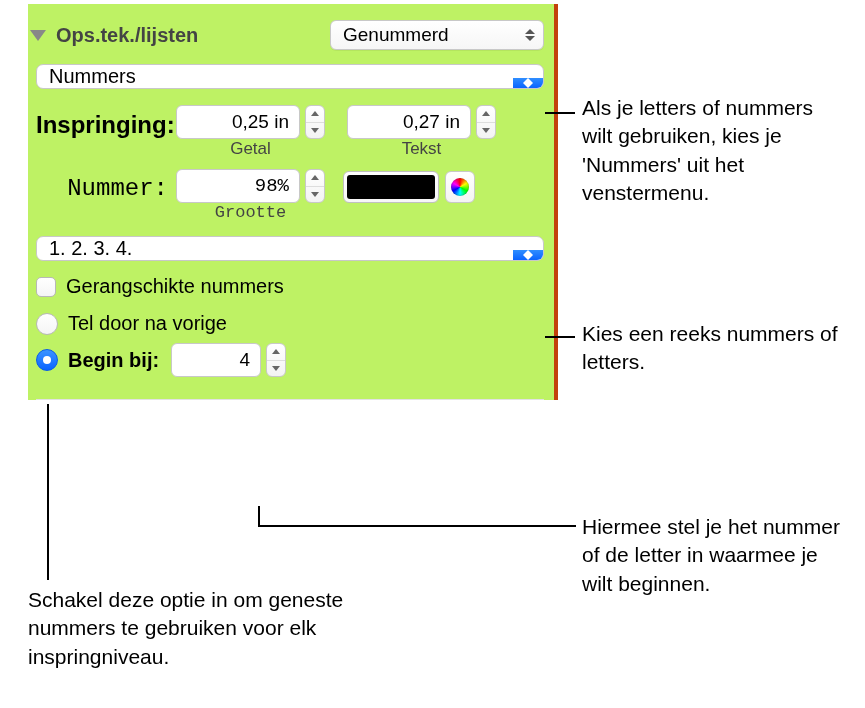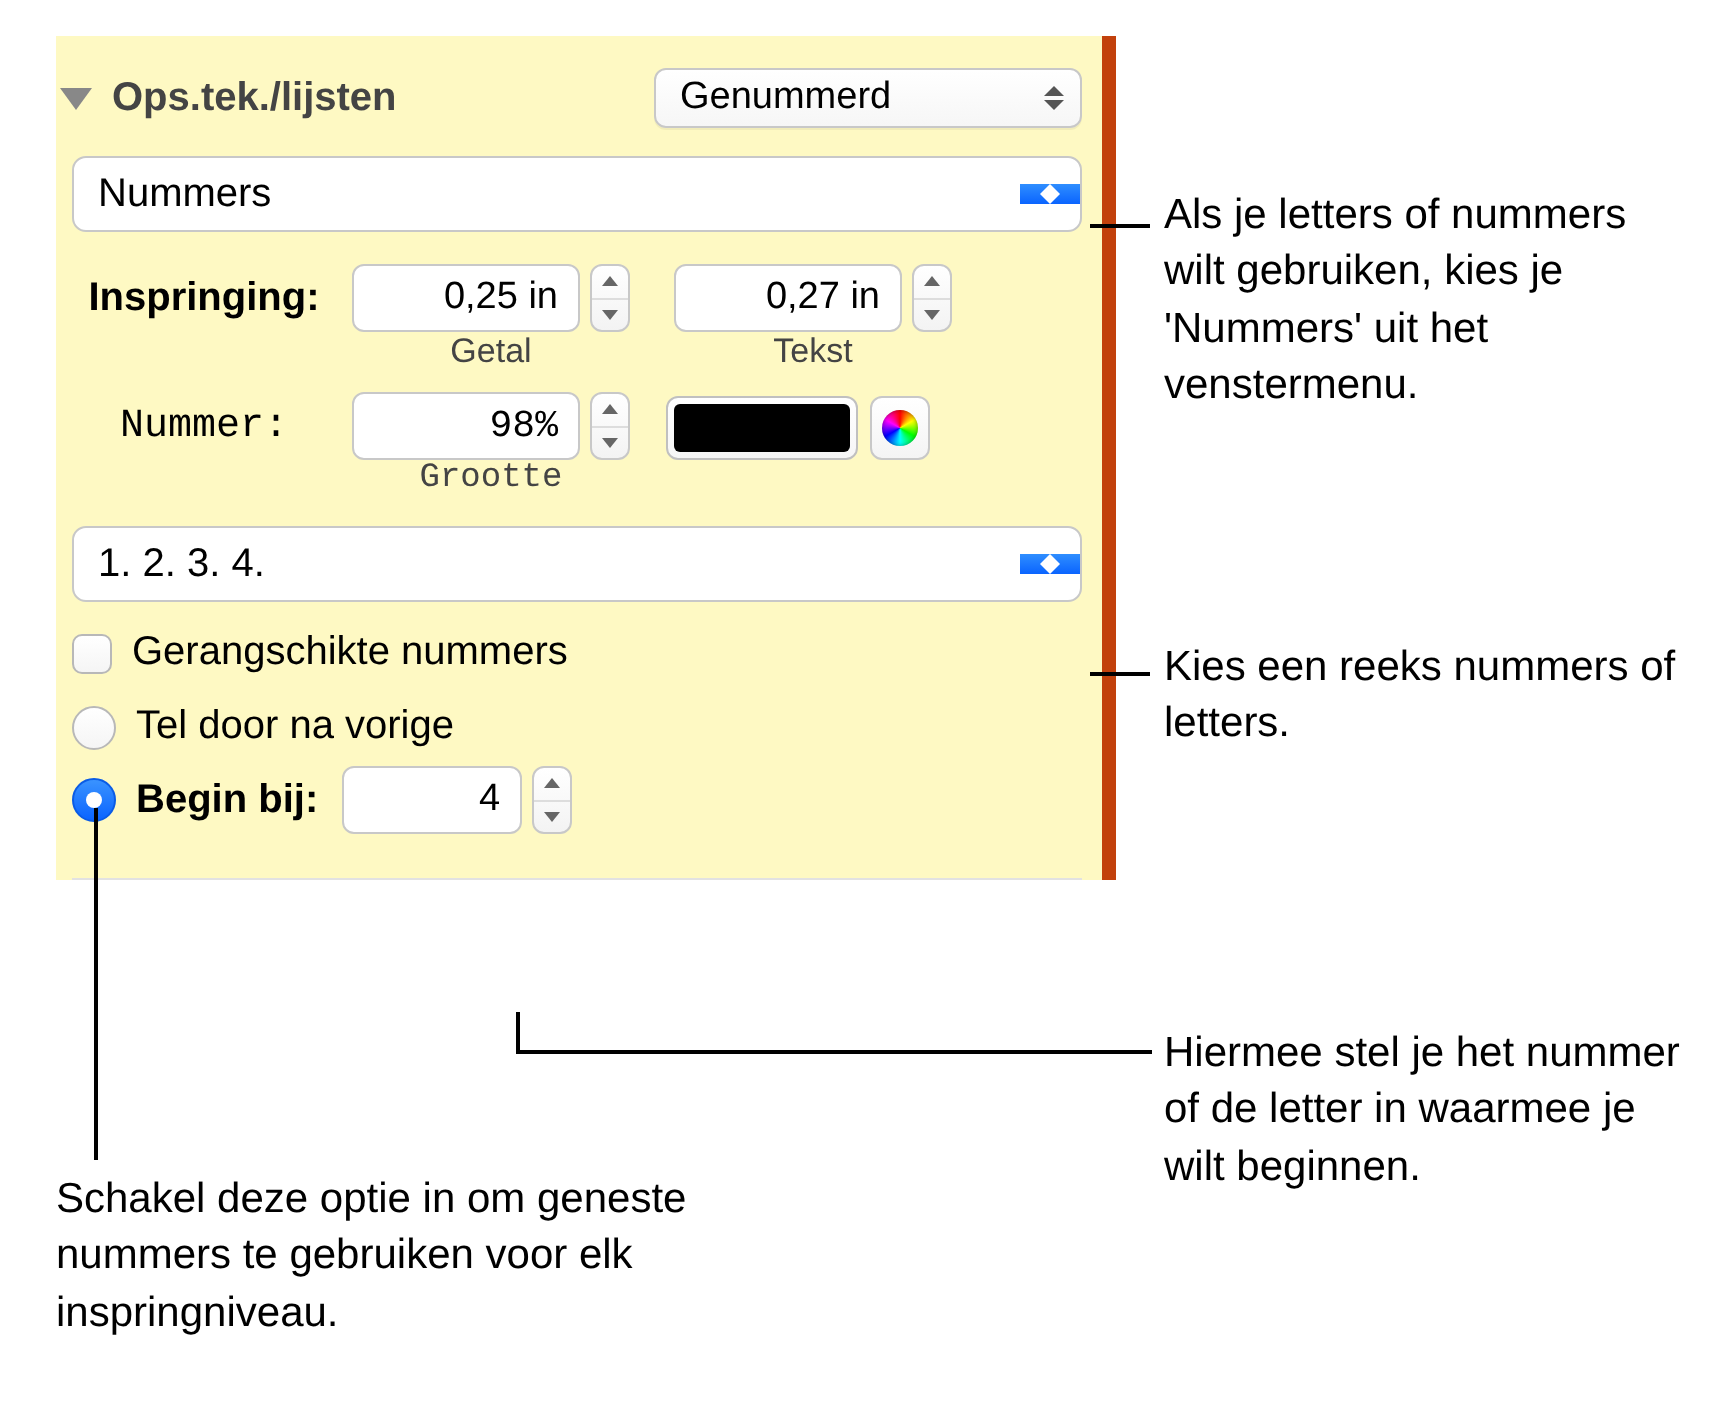"Ops.tek./lijsten" .panel { background: #fef9c3 -> #bef264; border-right: 7px solid #c2410c -> 4px solid #c2410c; top: 18px -> 4px }
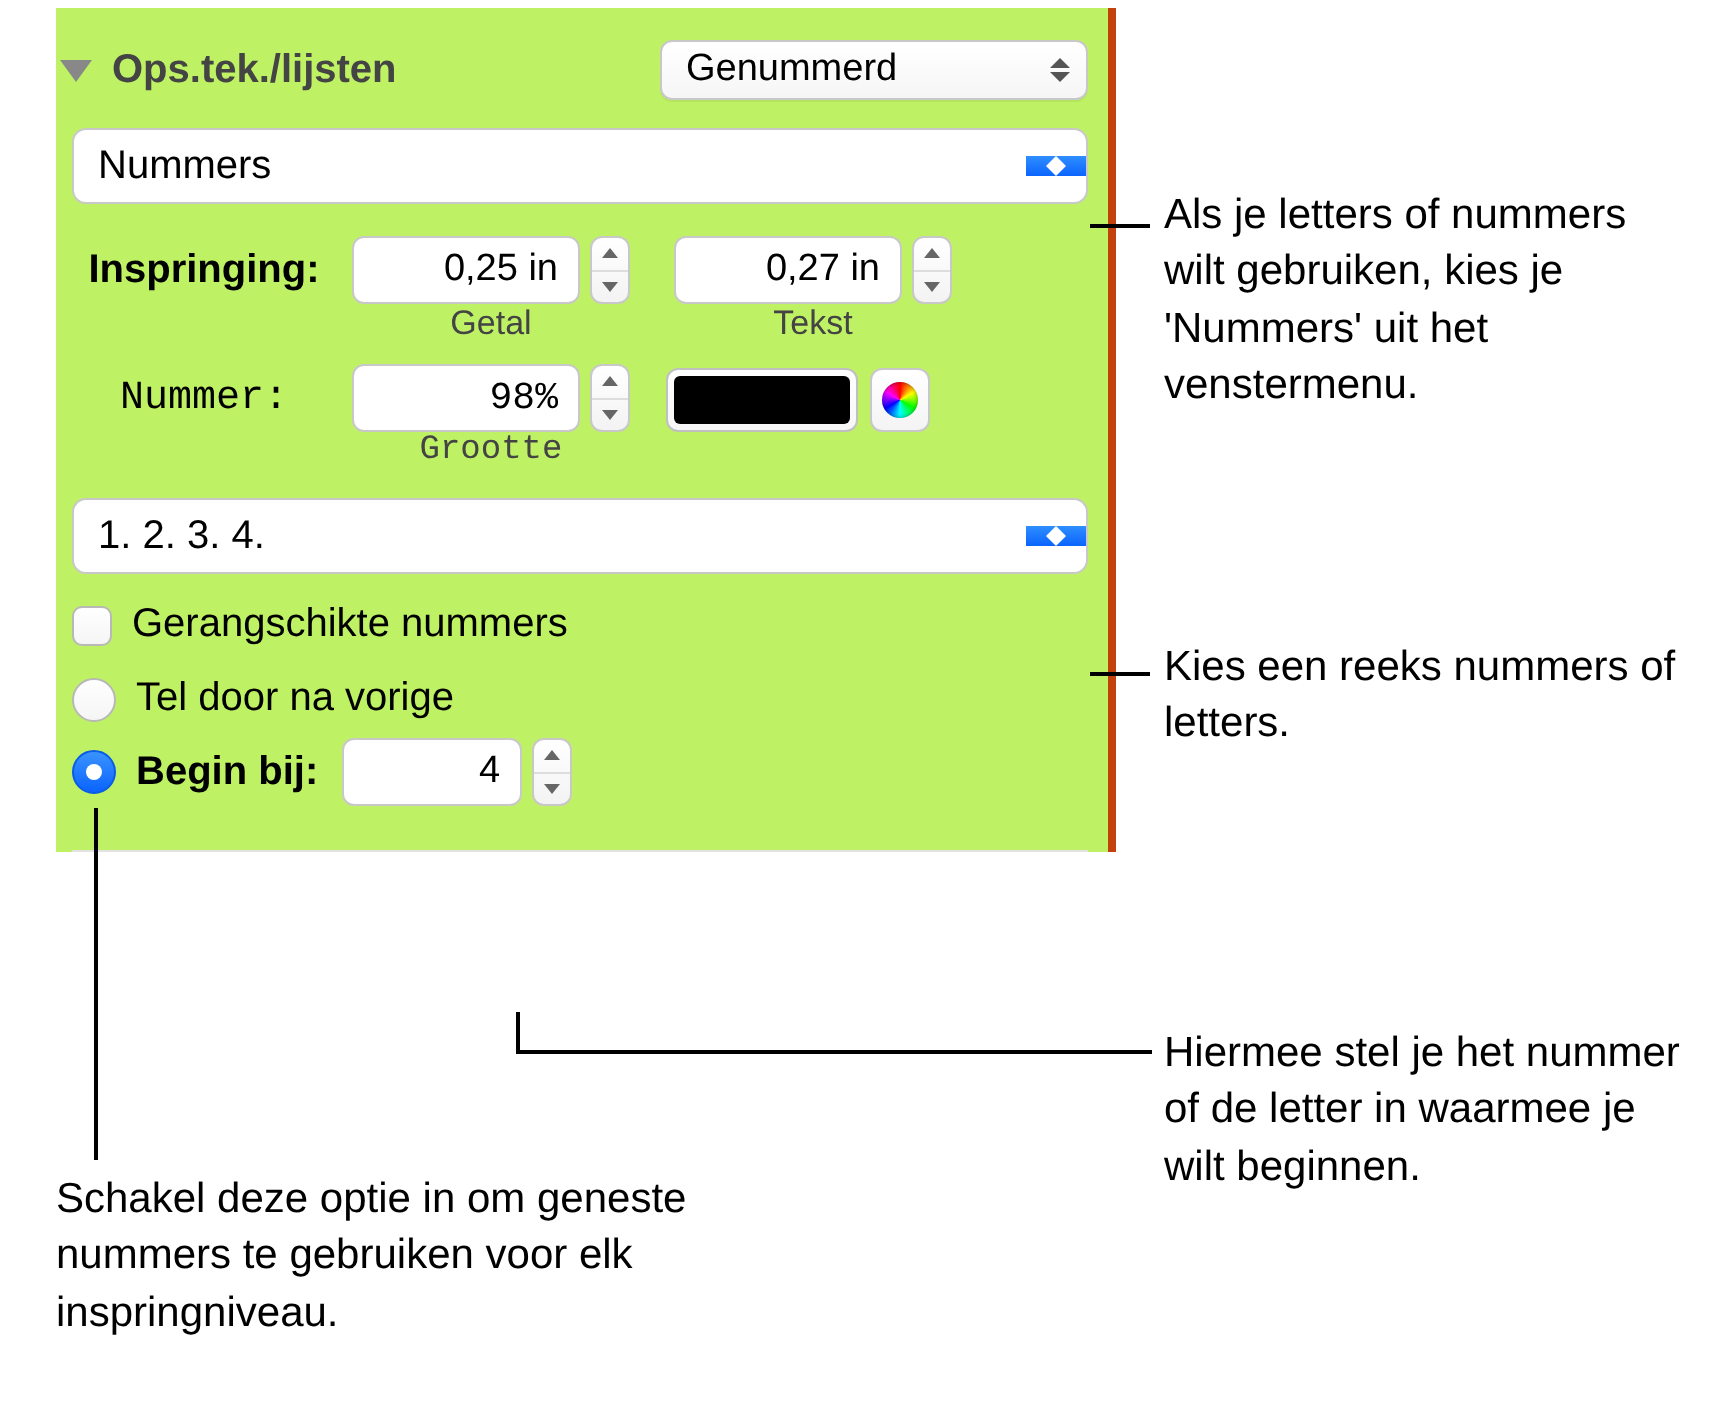"Nummers" .popup-blue { align-items: center -> flex-end; height: 38px -> 25px }
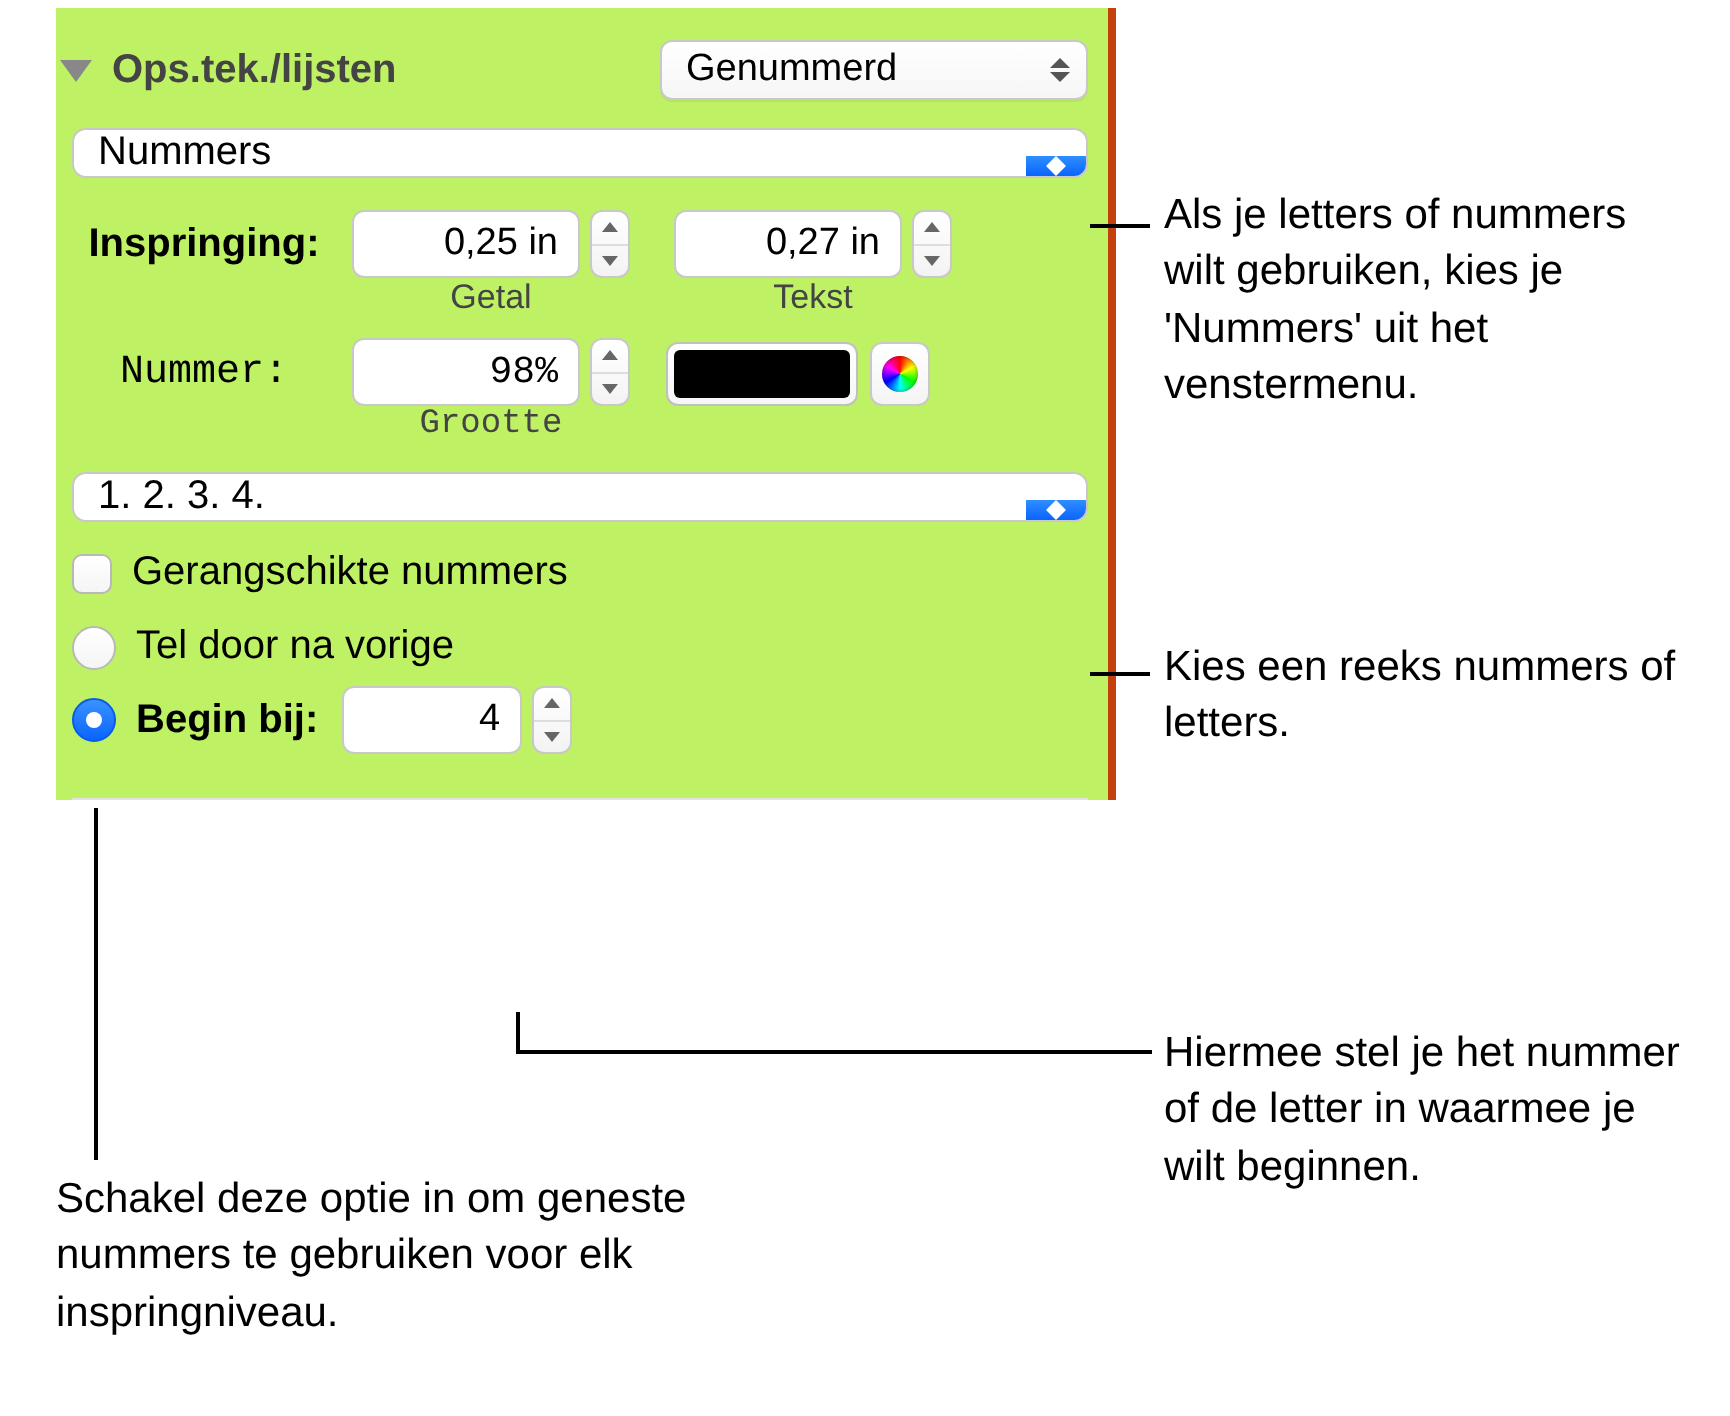"Inspringing:" .field-label { font-size: 20px -> 24px; text-align: center -> right }
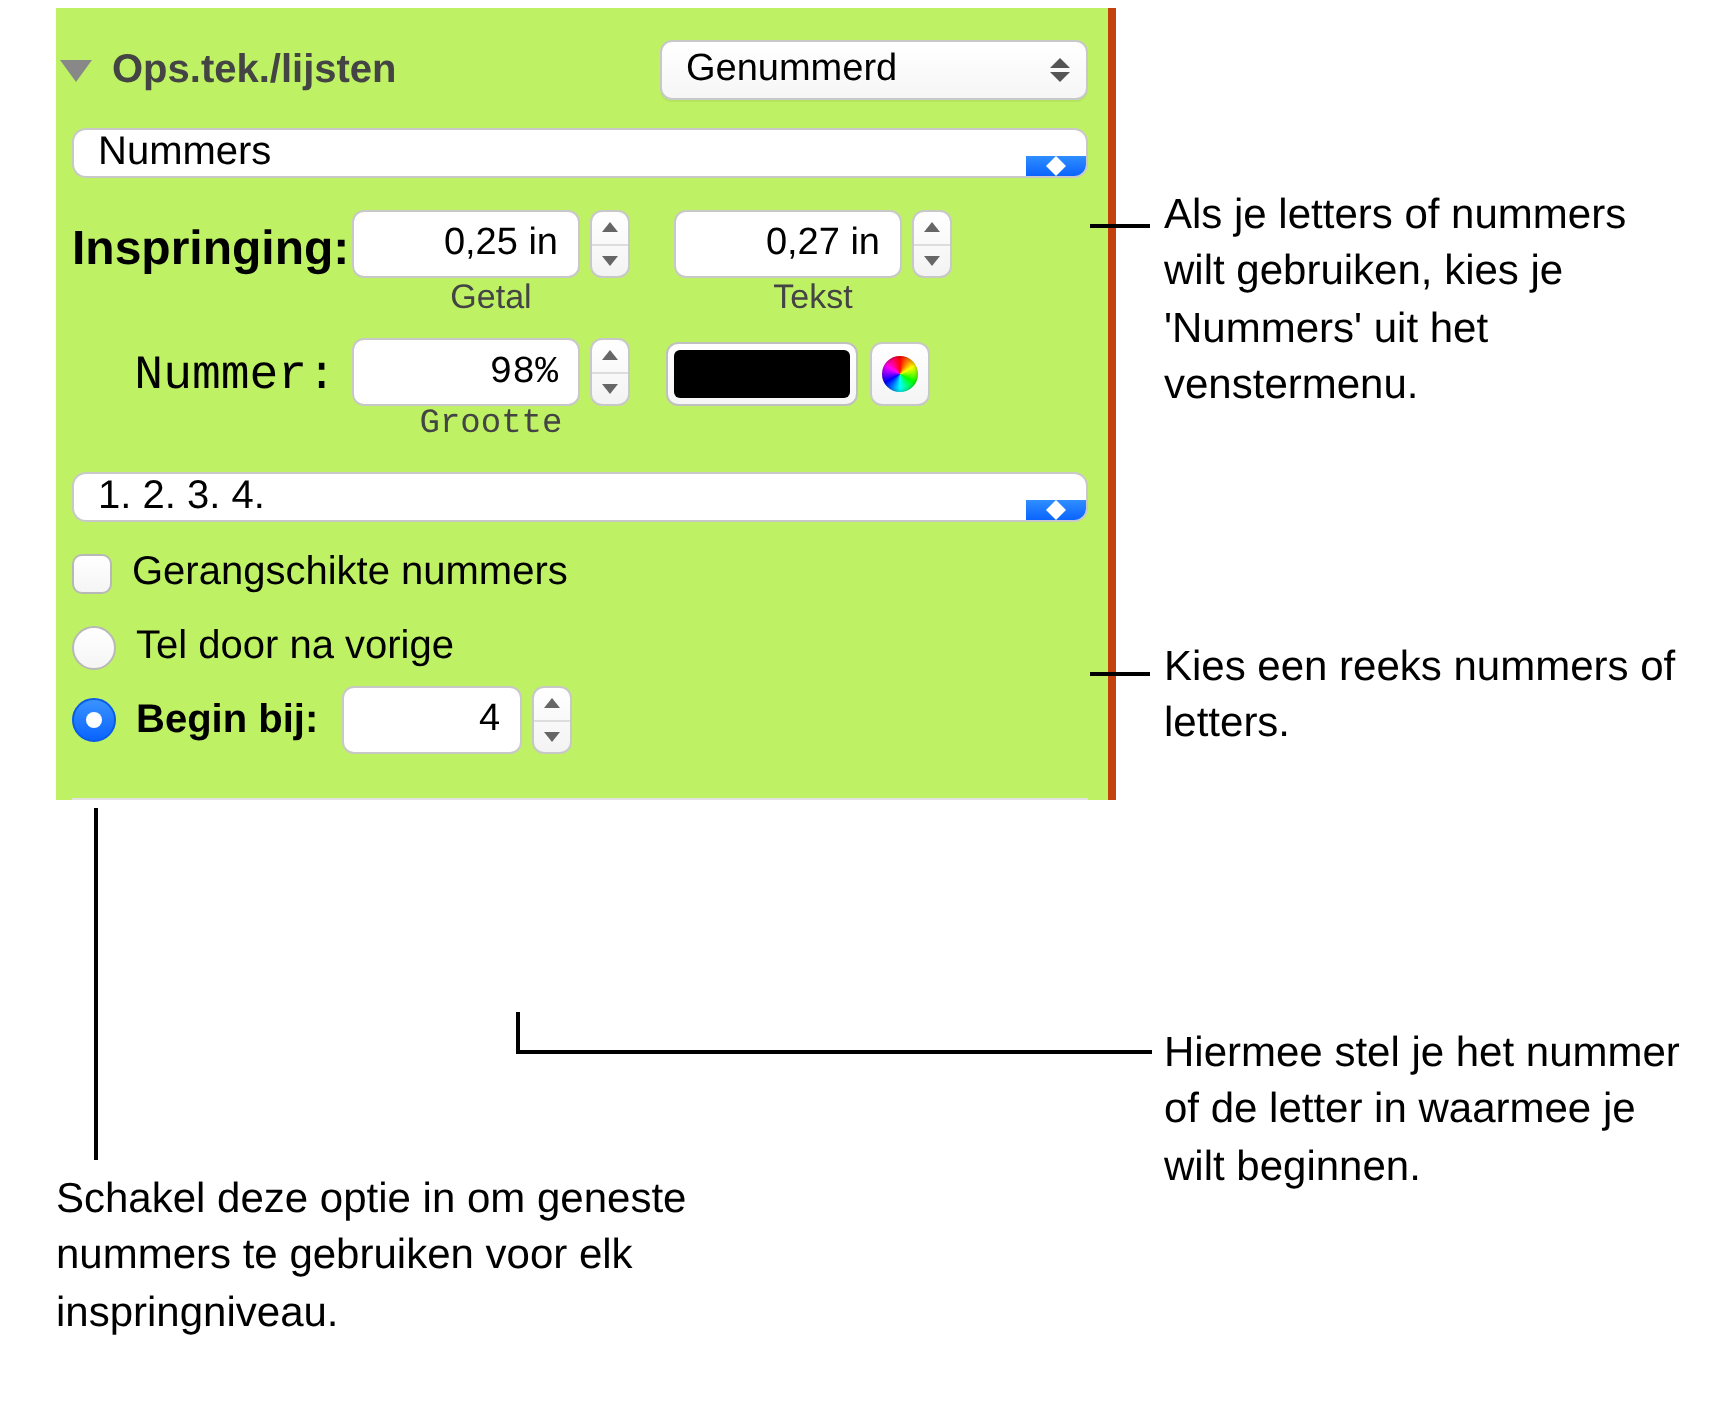"0,25 in" .num-input { width: 114px -> 124px }
